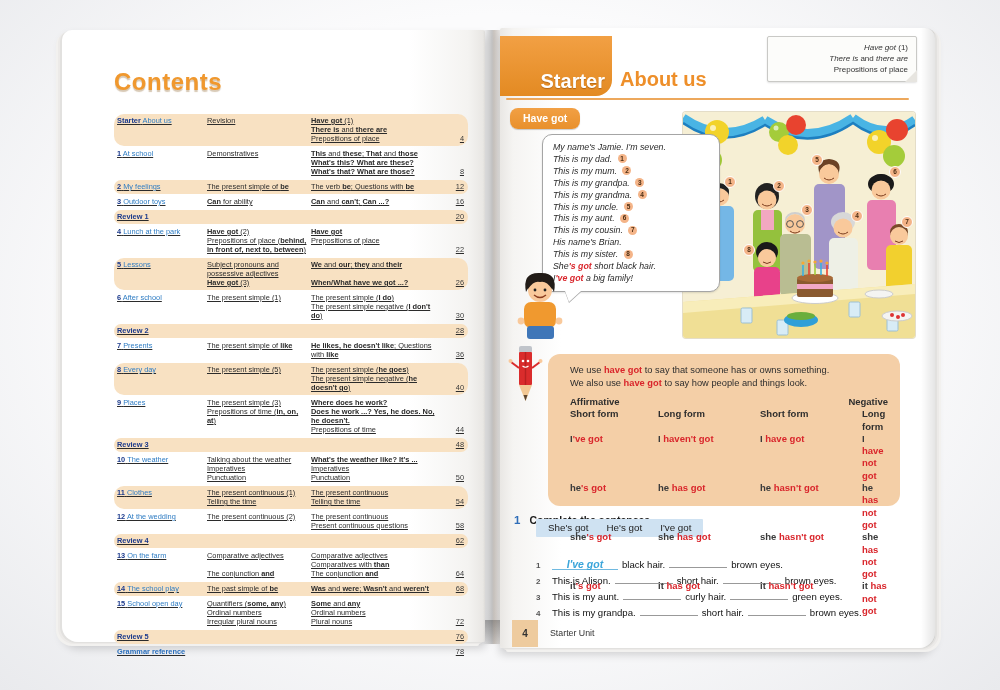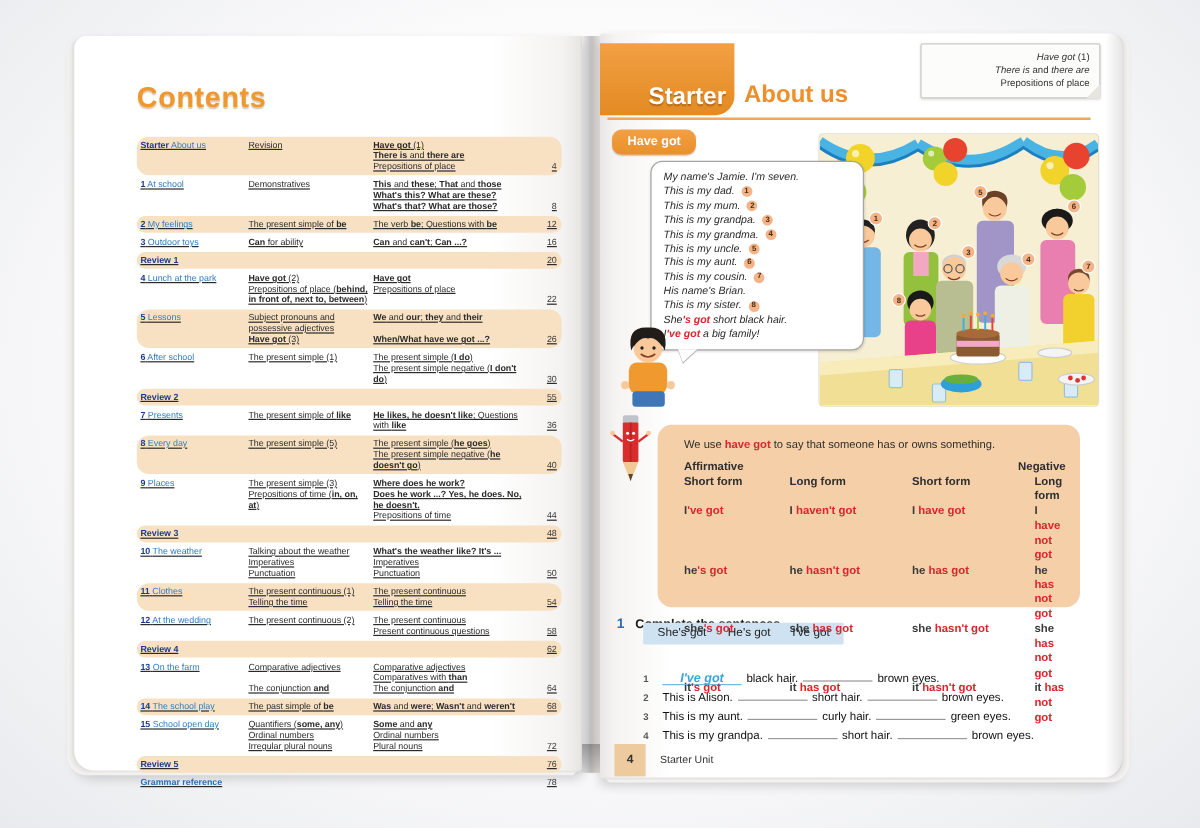"55" div.c4 { text: 55 -> 28 }
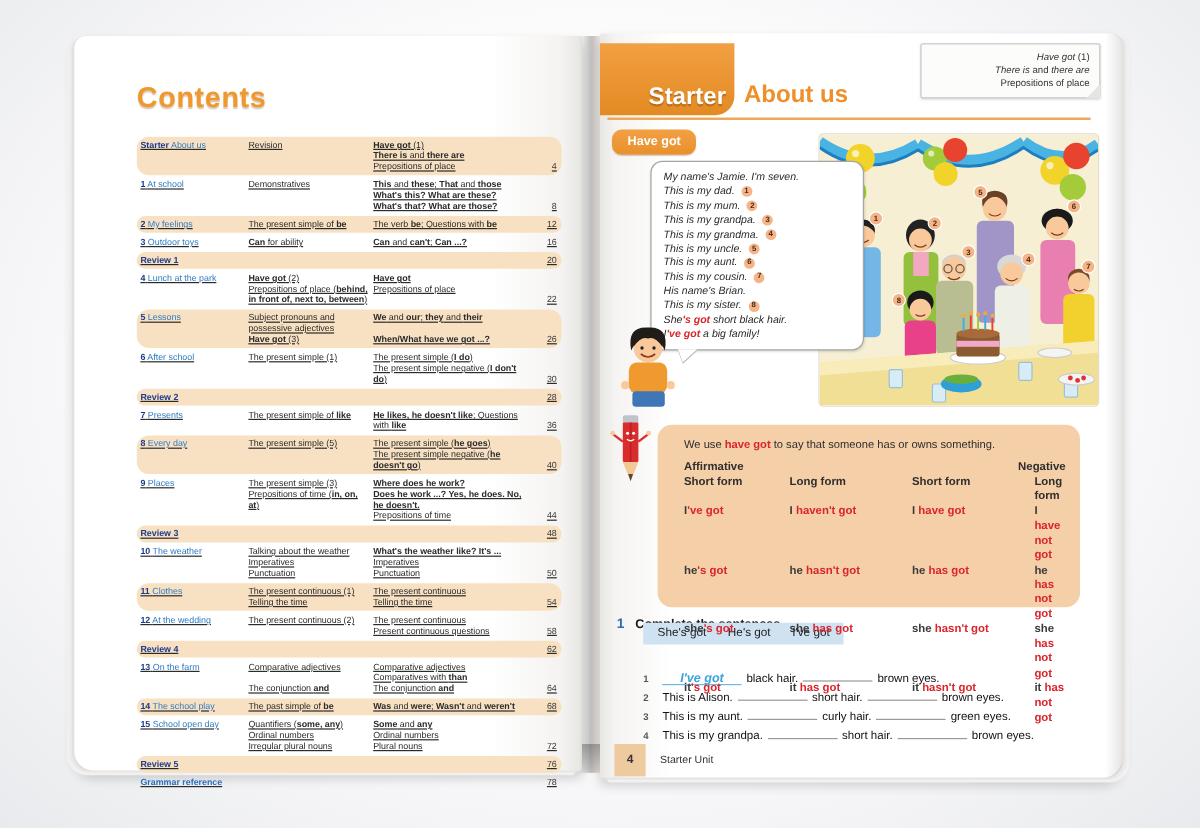"We also use have got" div { html: none -> <div>We also use <span>have got</span> to say how people and things look.</div> }
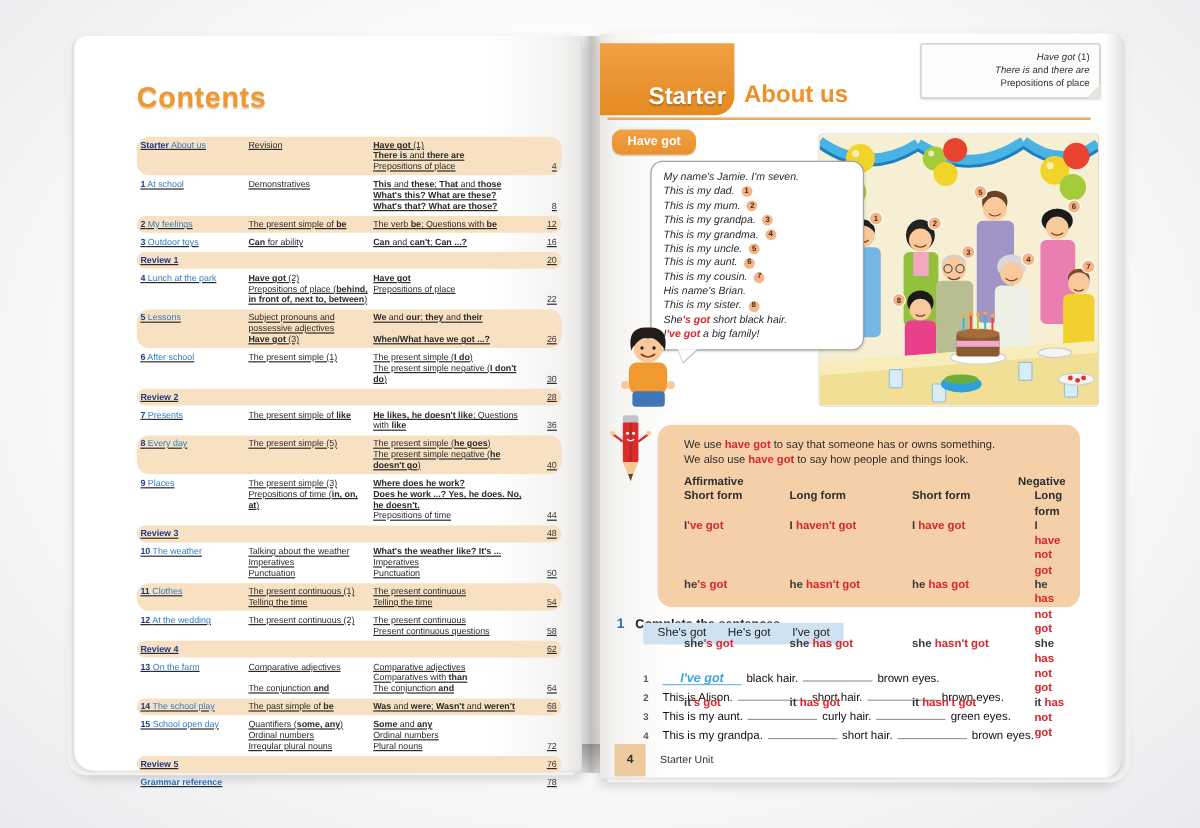"he hasn't got" div.gb-cell { order: before "he has got" -> after "he has got" }
